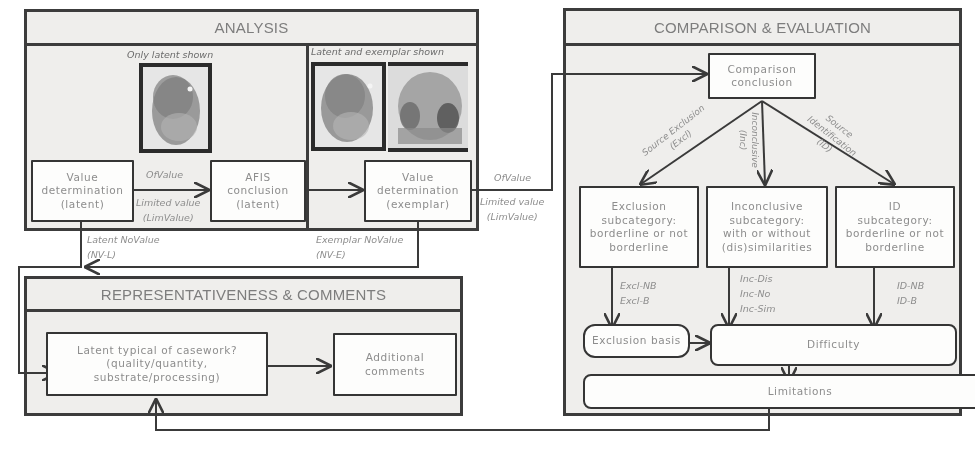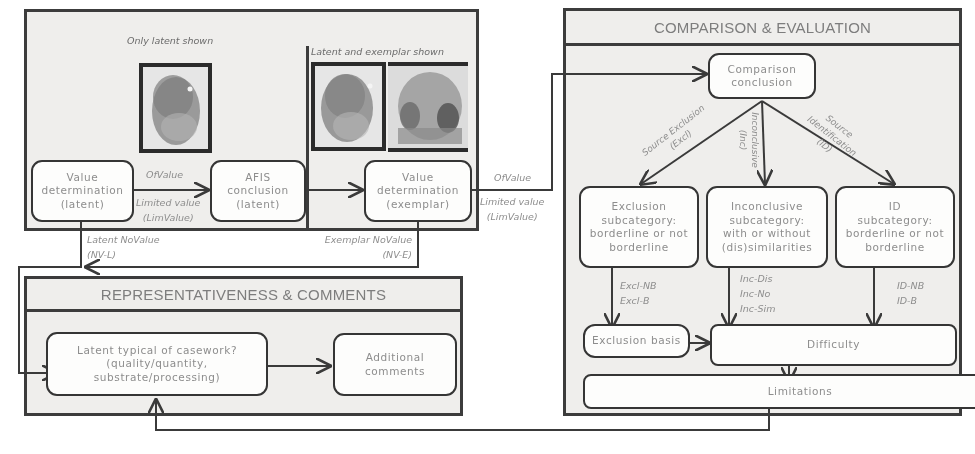"ANALYSIS" div.panel-header { html: none -> <div> <span>ANALYSIS</span> </div> }
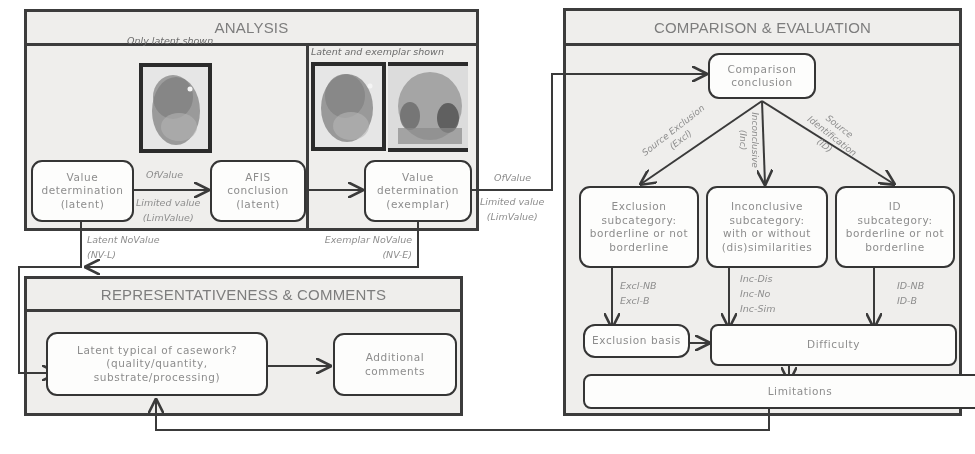"Only latent shown" div.caption { top: 35px -> 49px }
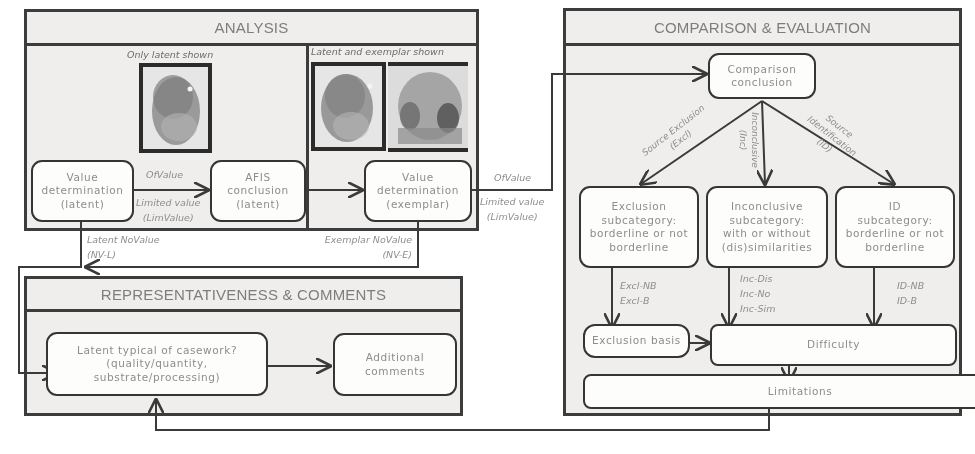"Comparison" .node { border-radius: 11px -> 1px }
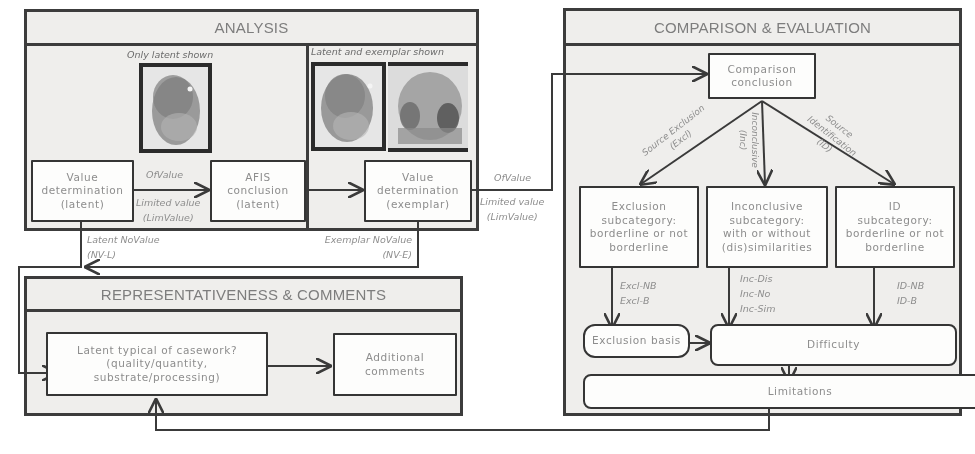"Exemplar NoValue" div.label { left: 308px -> 316px; text-align: right -> left }
